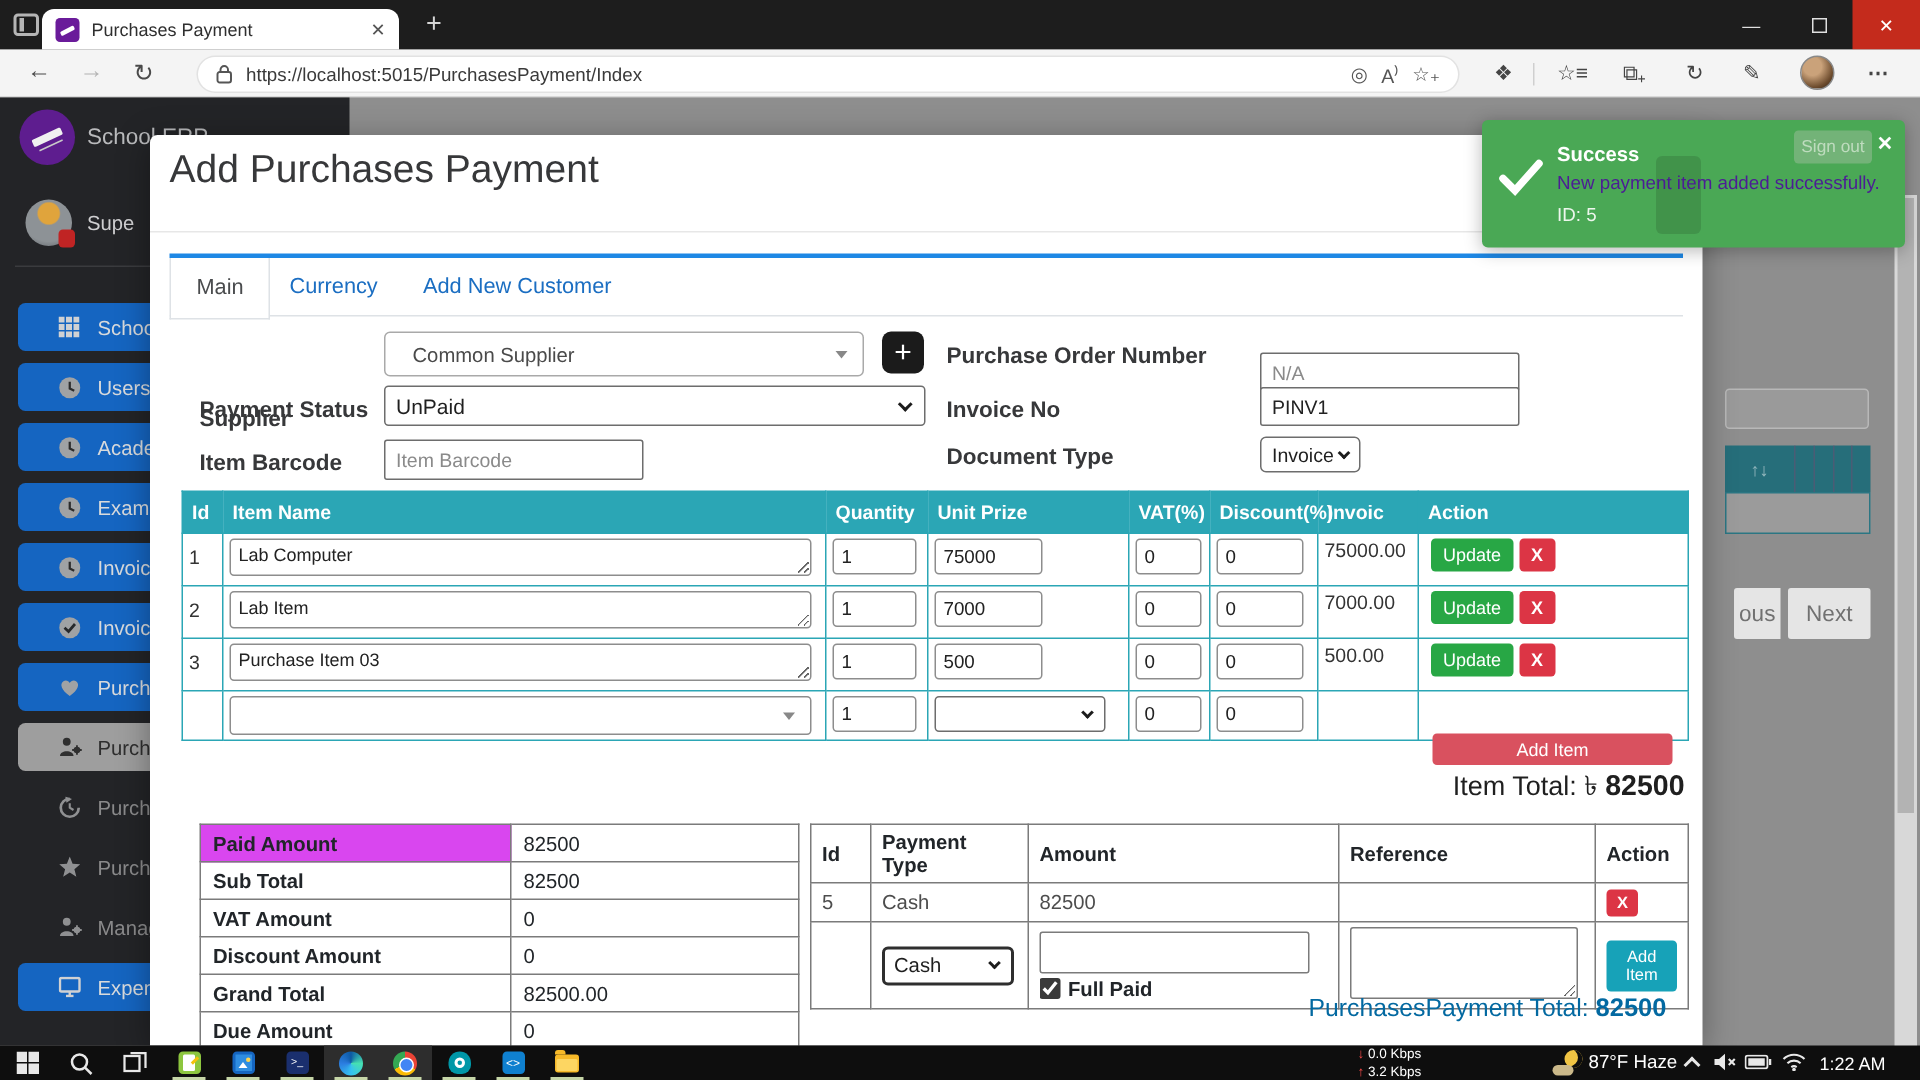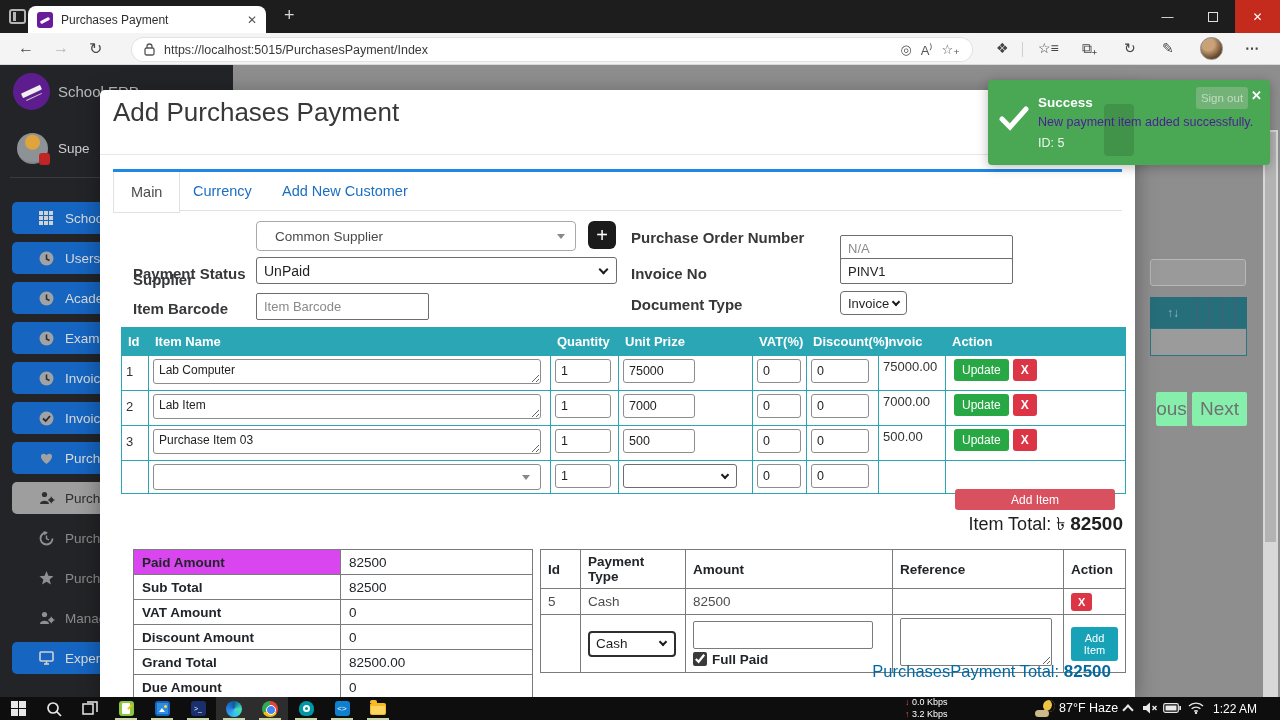"ous" .bg-btn { background: #86efac -> #e5e5e5; font-size: 19px -> 15px }
